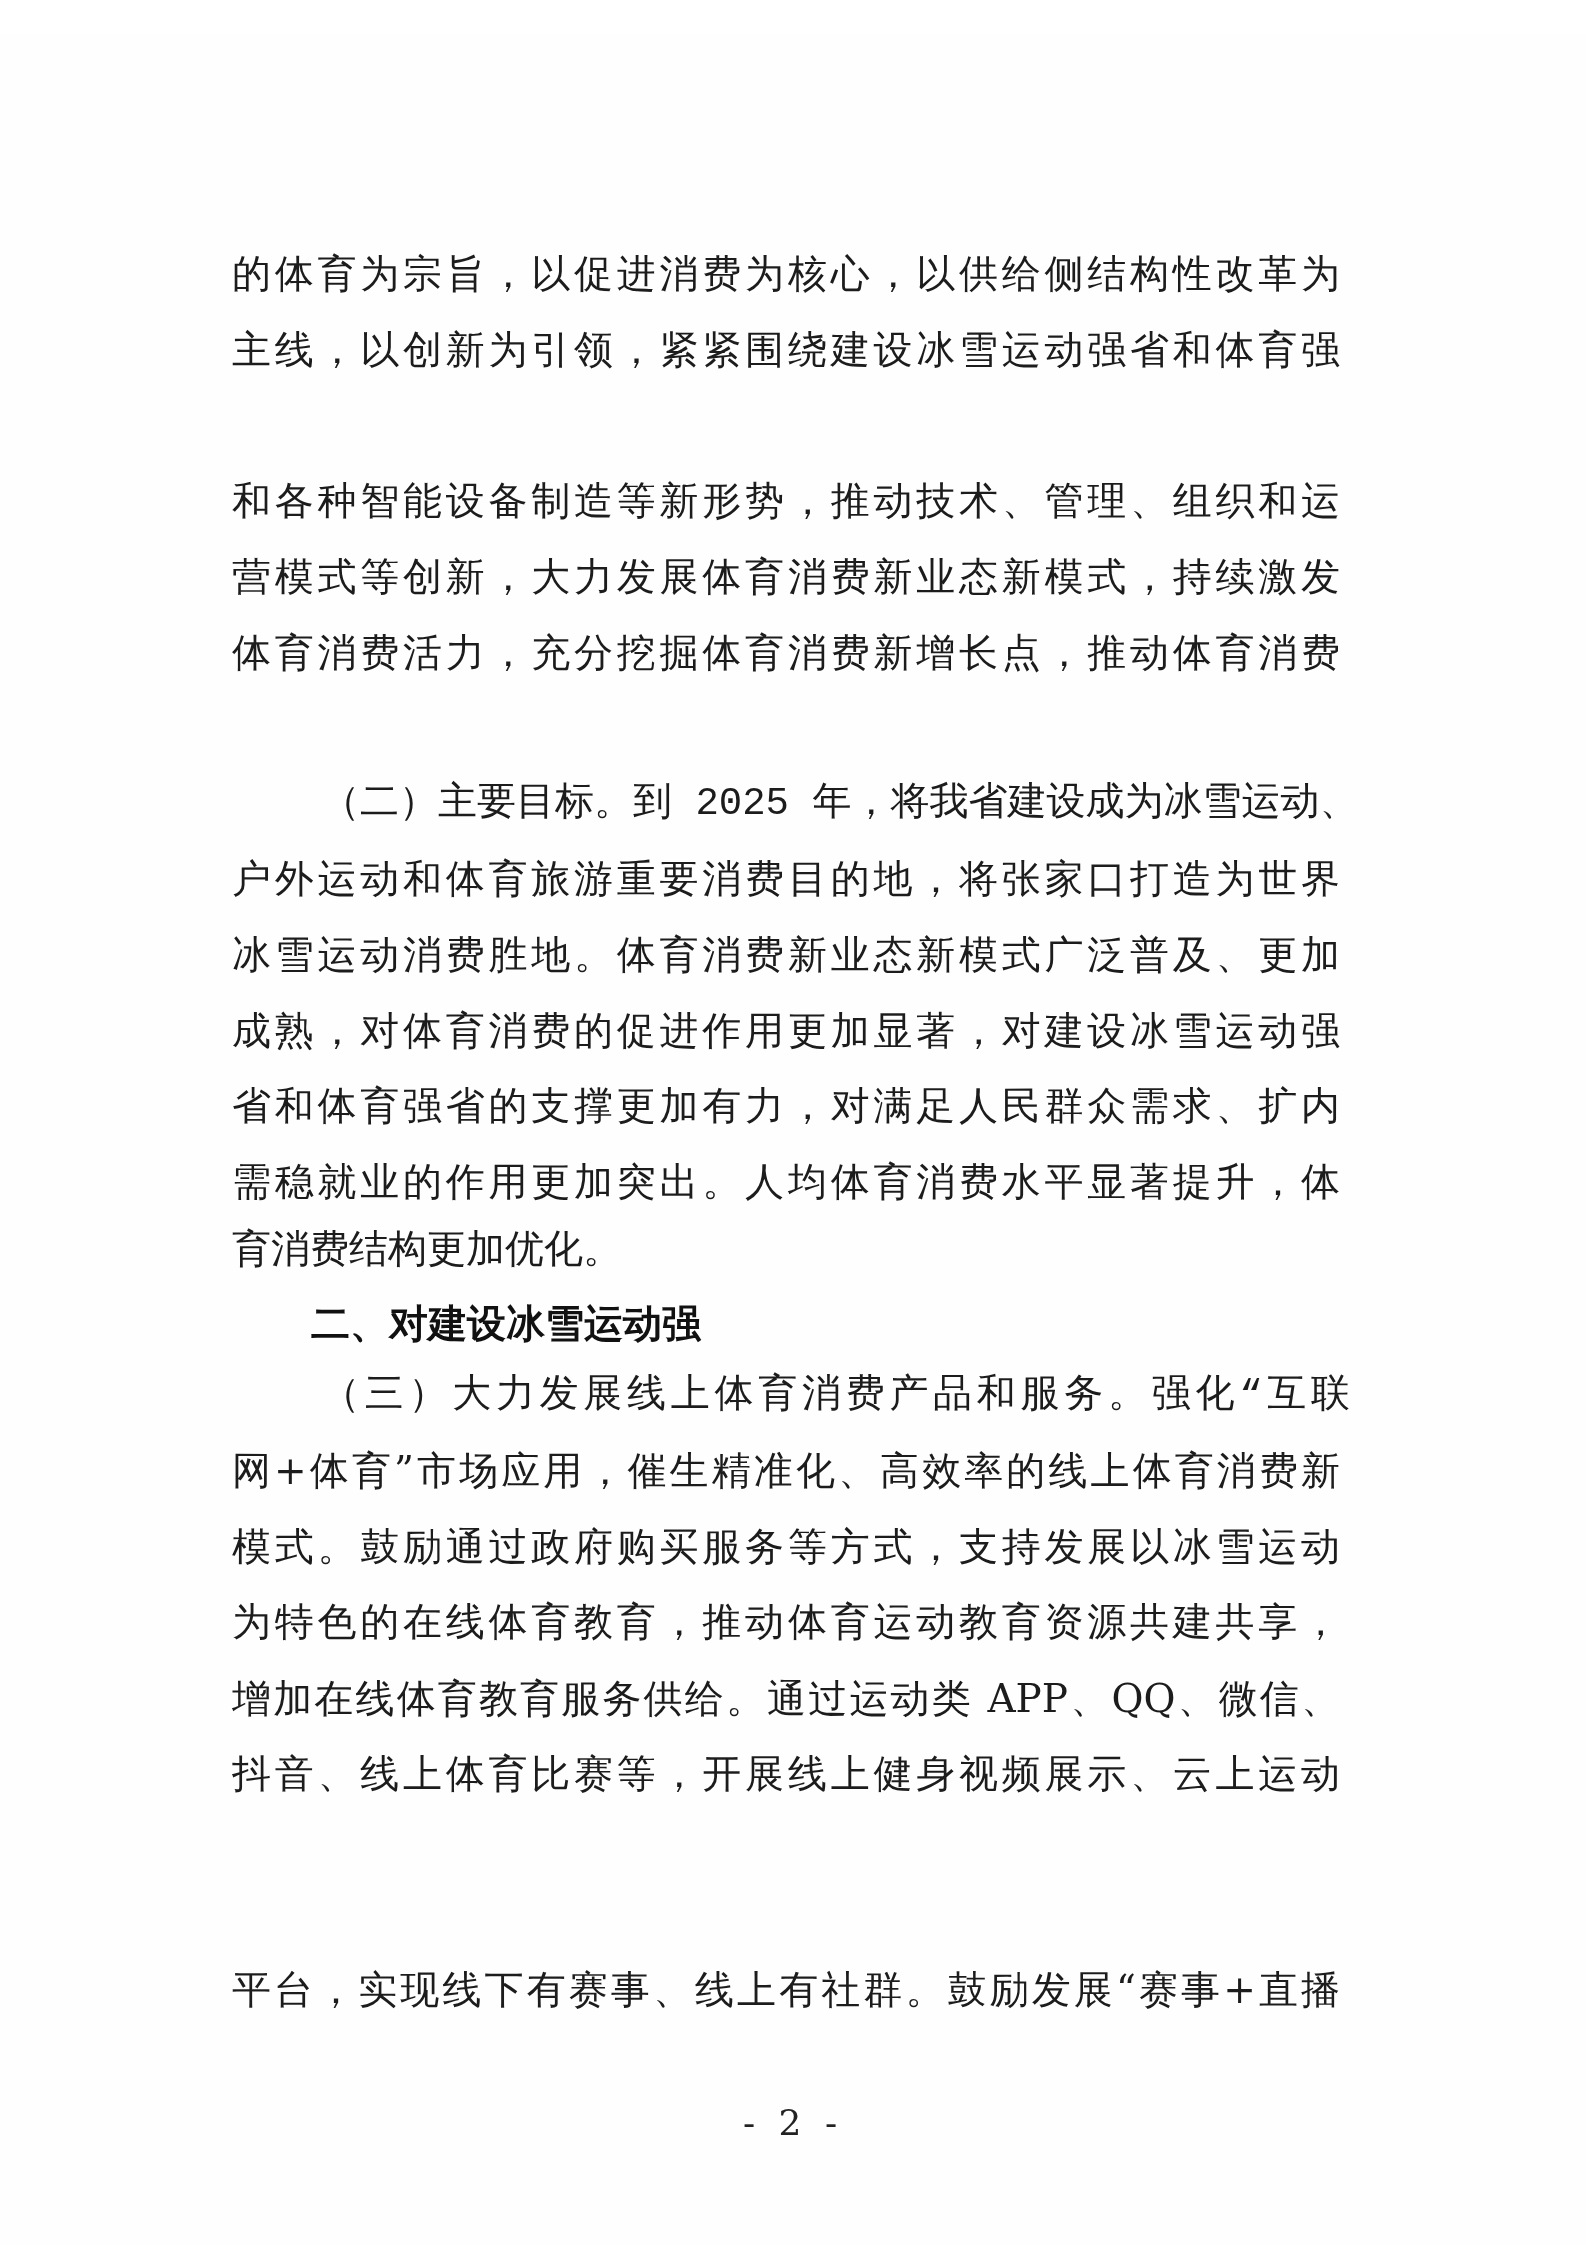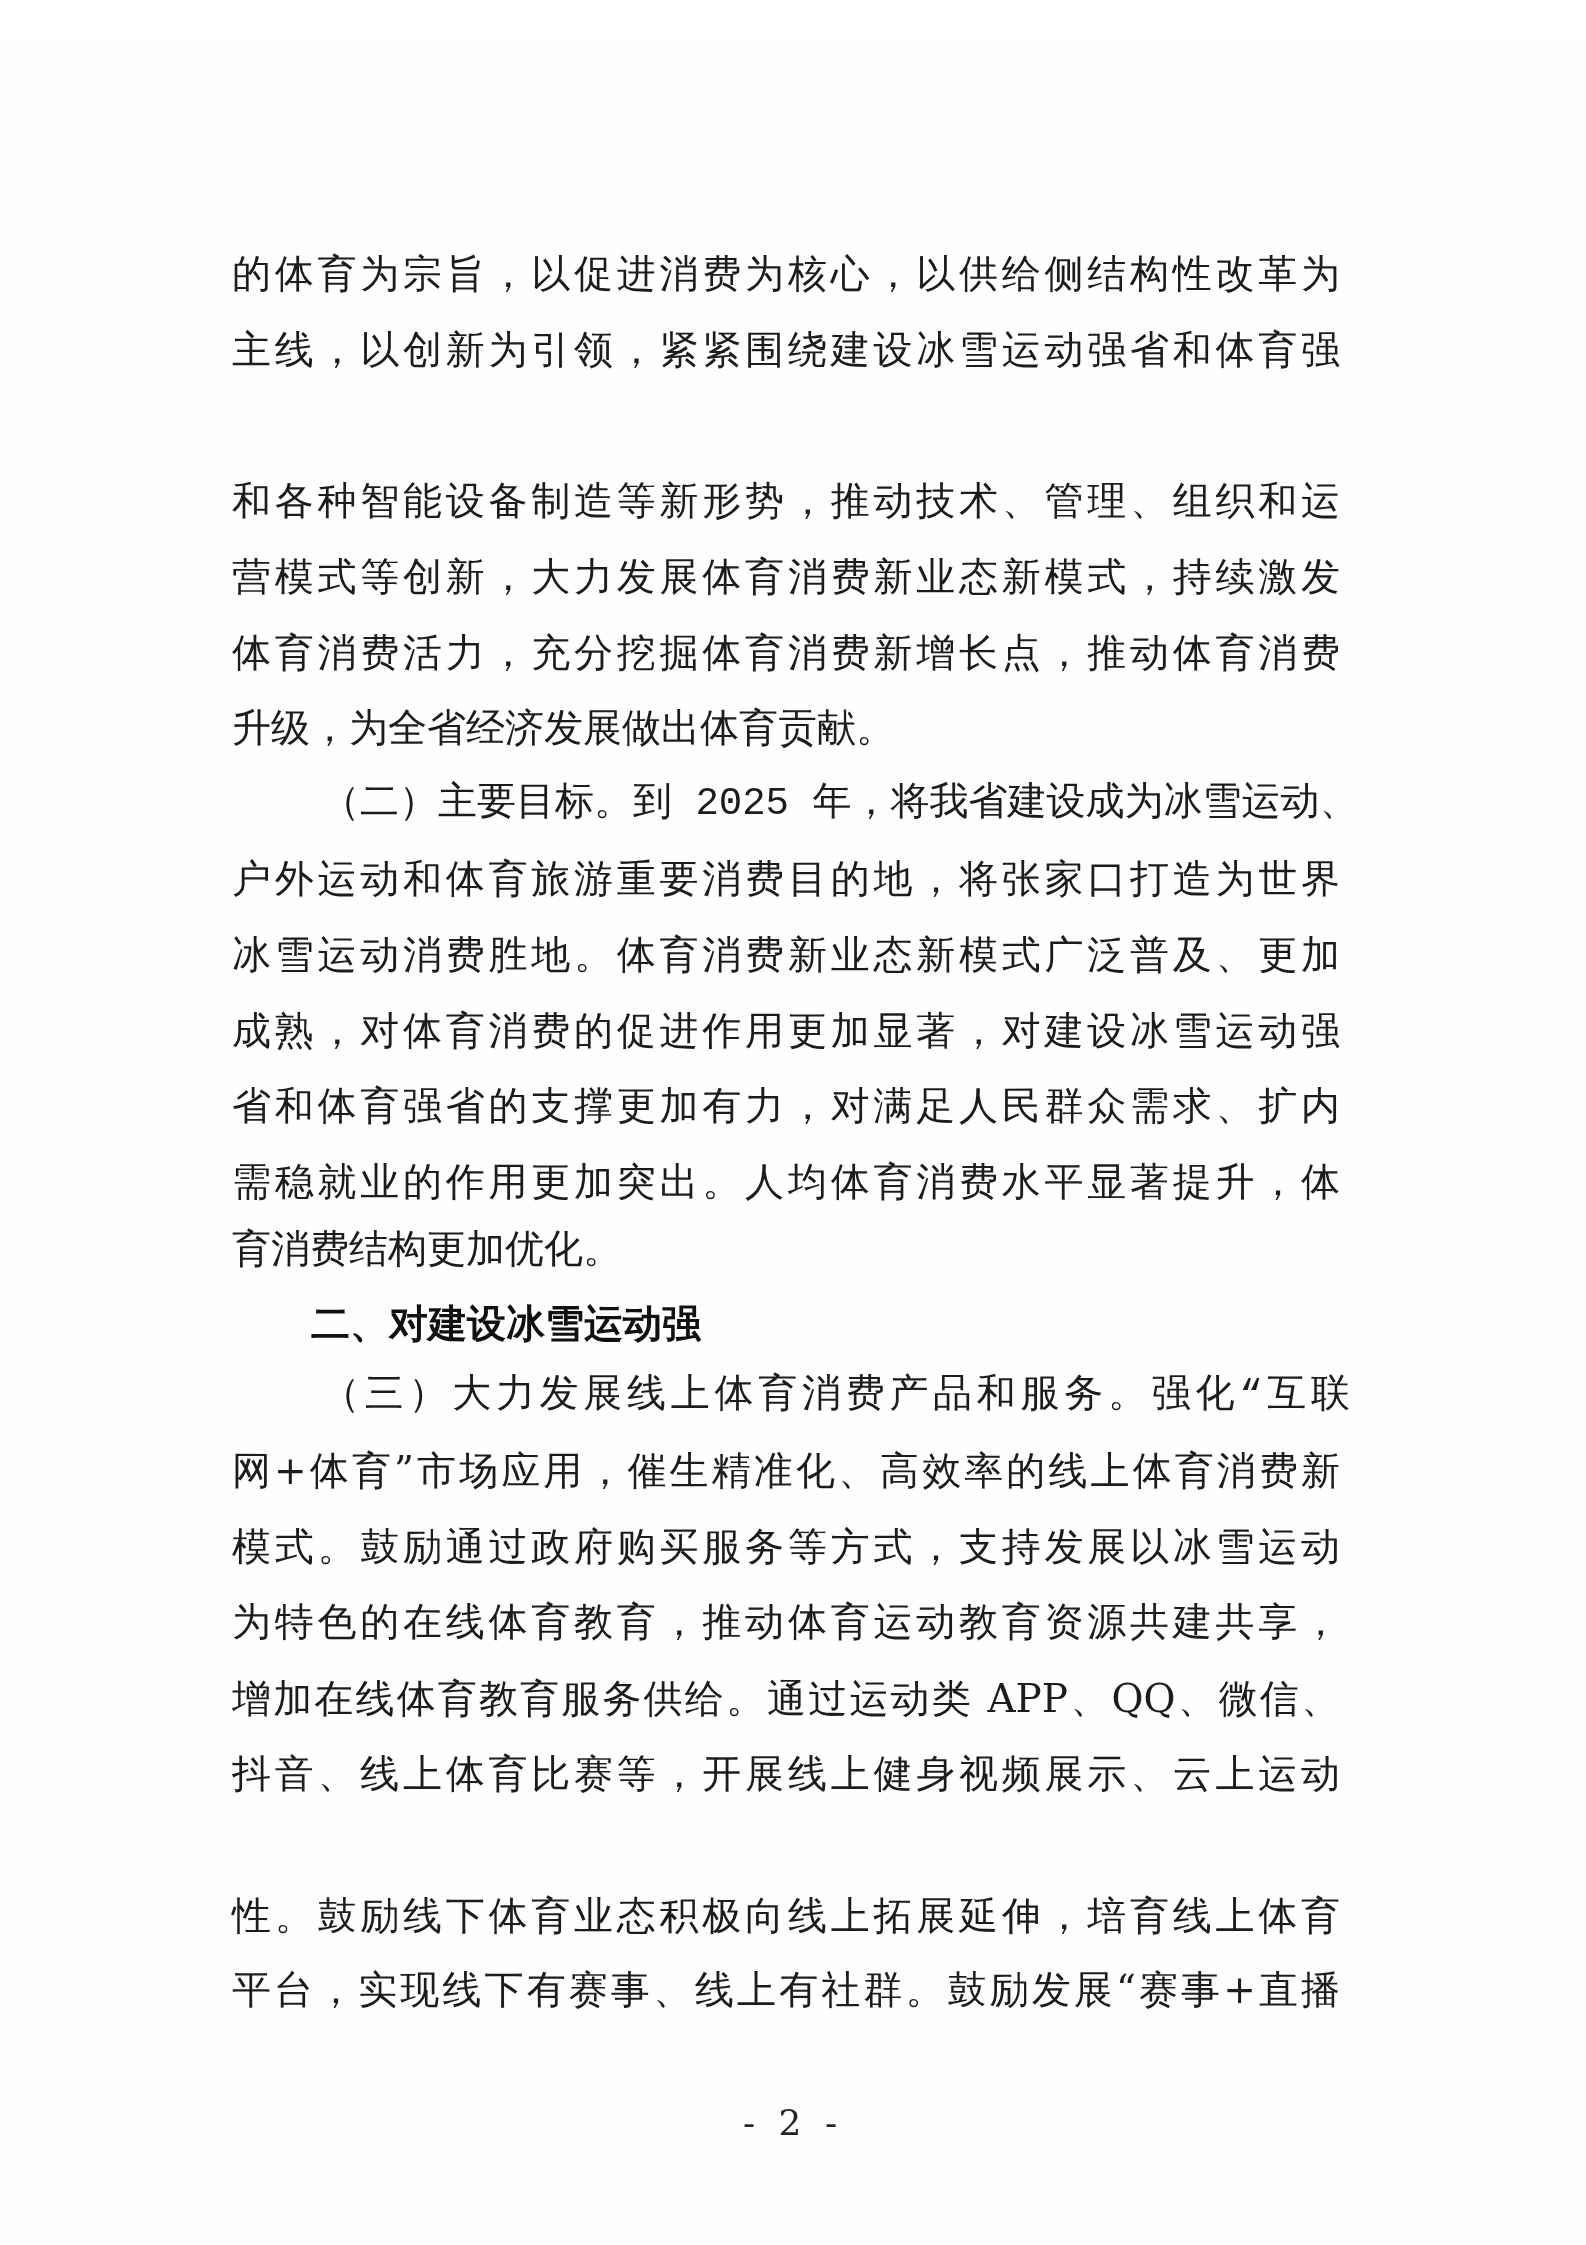"升级，为全省经济发展做出体育贡献。" div.line { html: <div>升级，为全省经济发展做出体育贡献。</div> -> none }
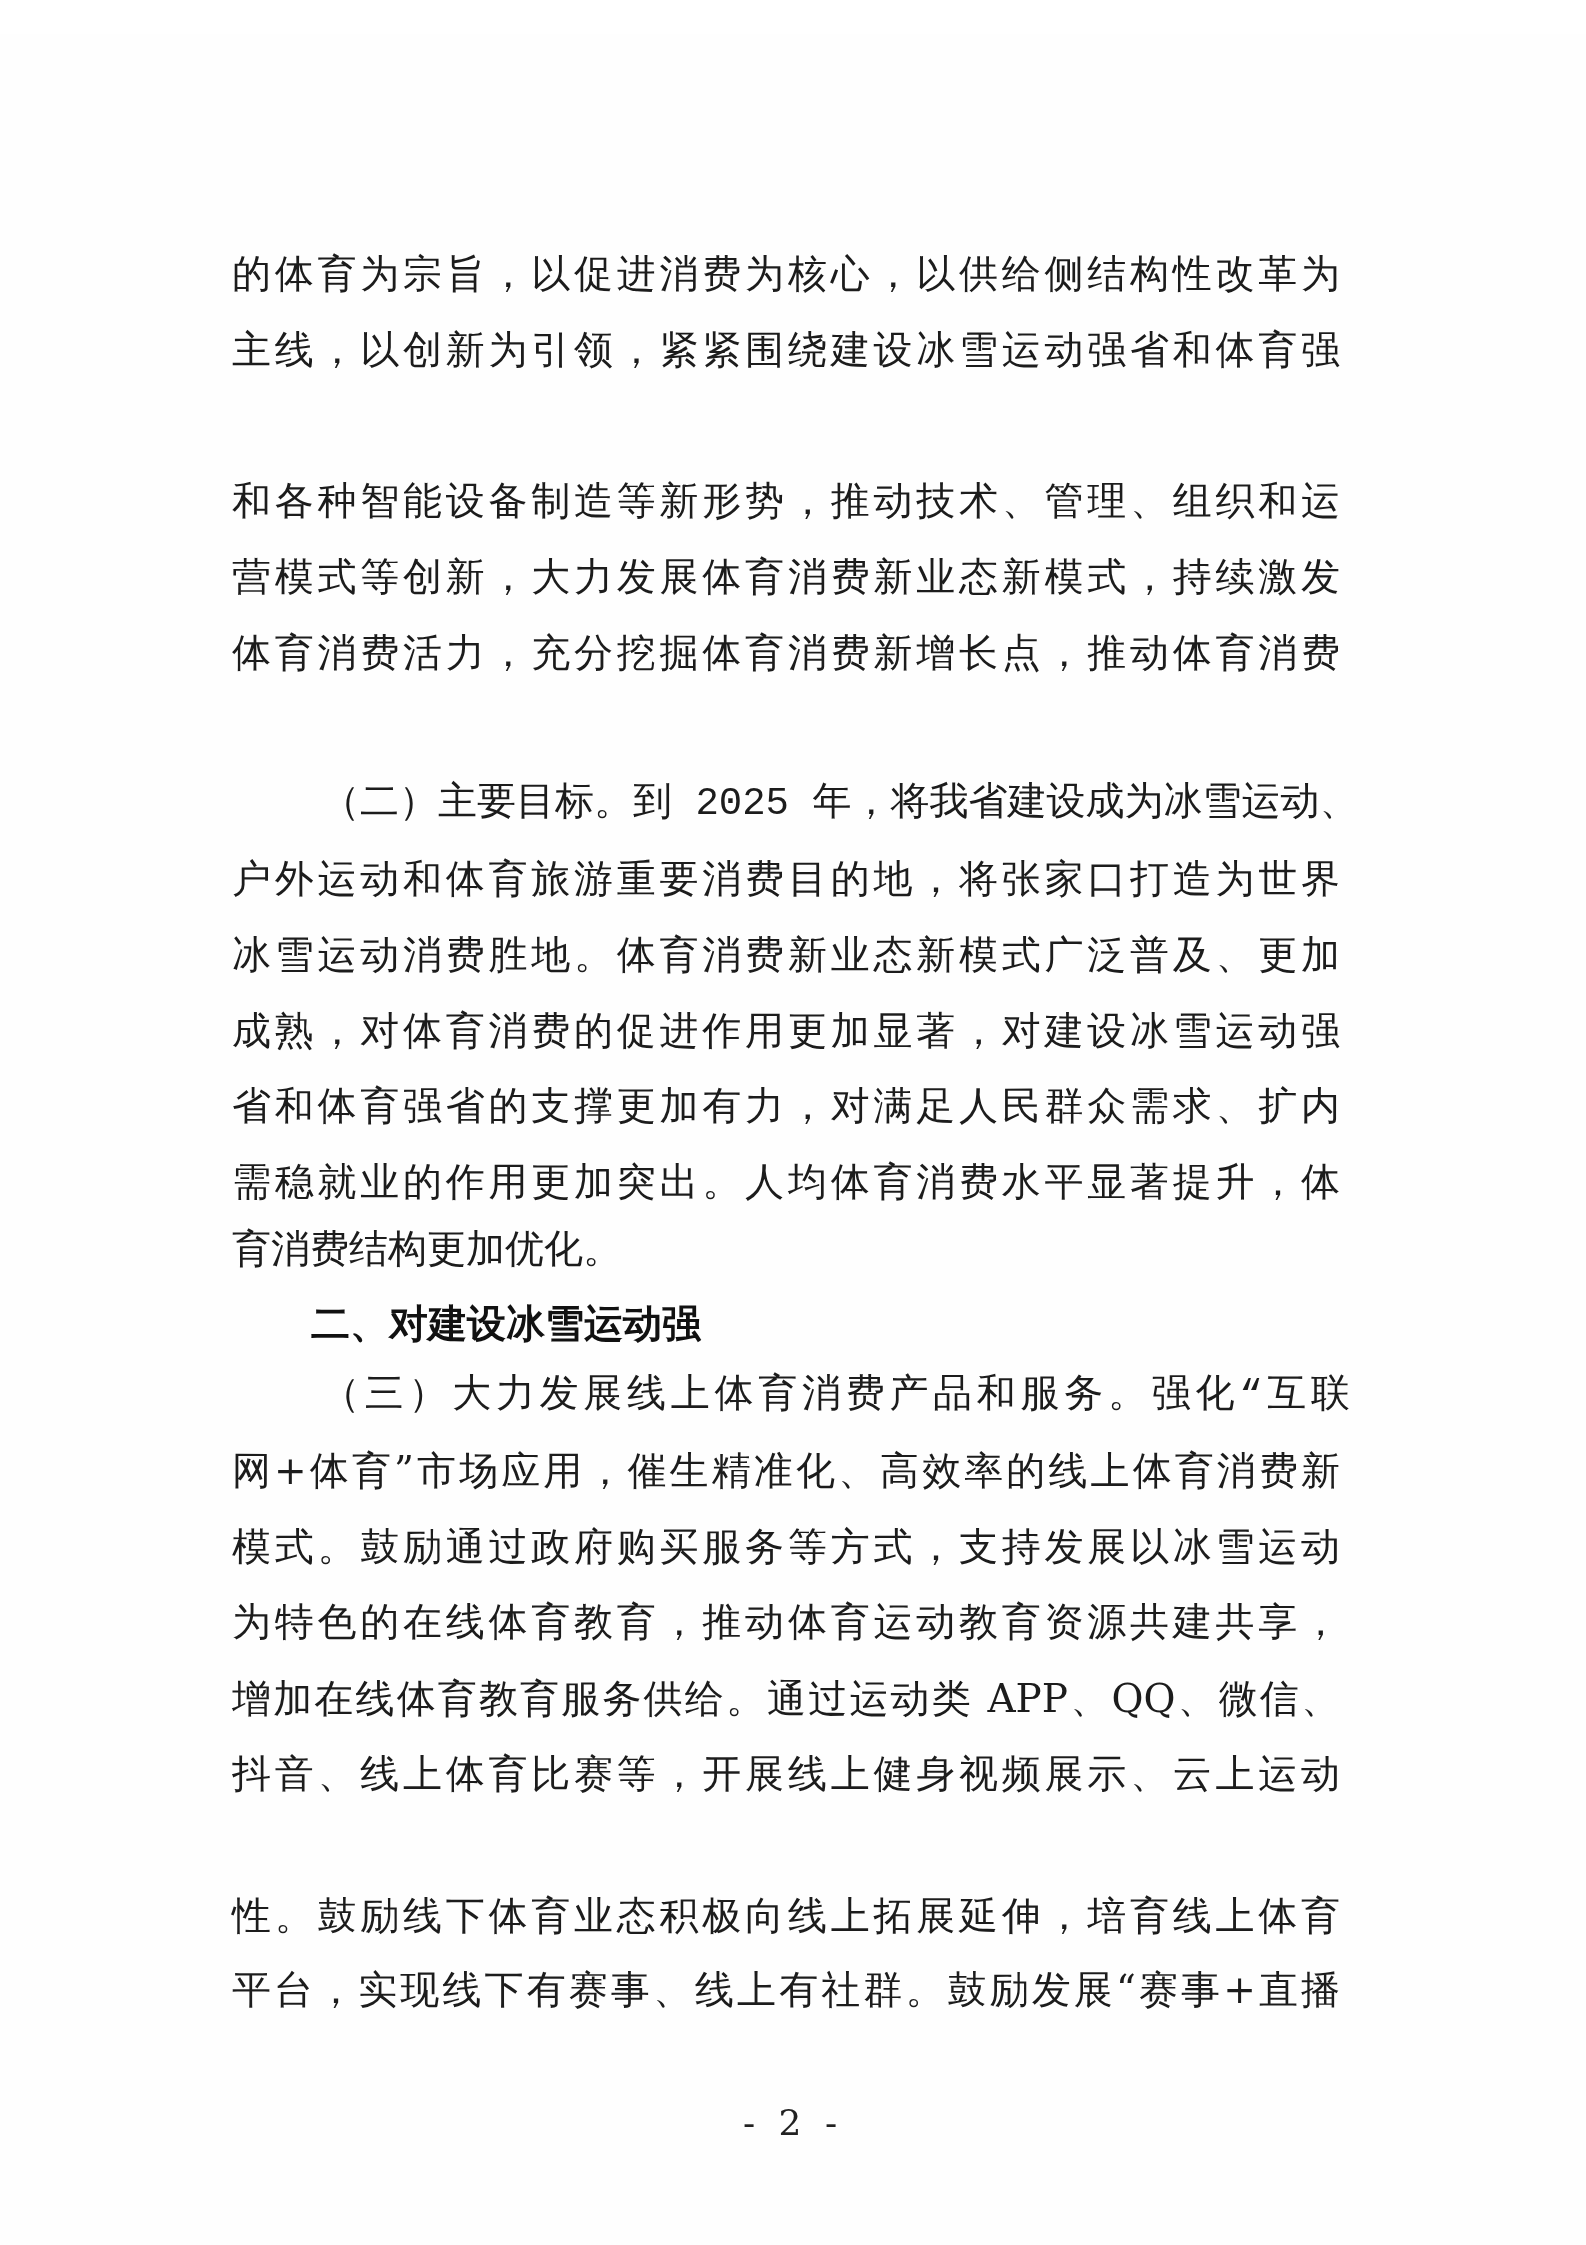"性。鼓励线下体育业态积极向线上拓展延伸，培育线上体育" div.line { html: <div>性。鼓励线下体育业态积极向线上拓展延伸，培育线上体育</div> -> none }
